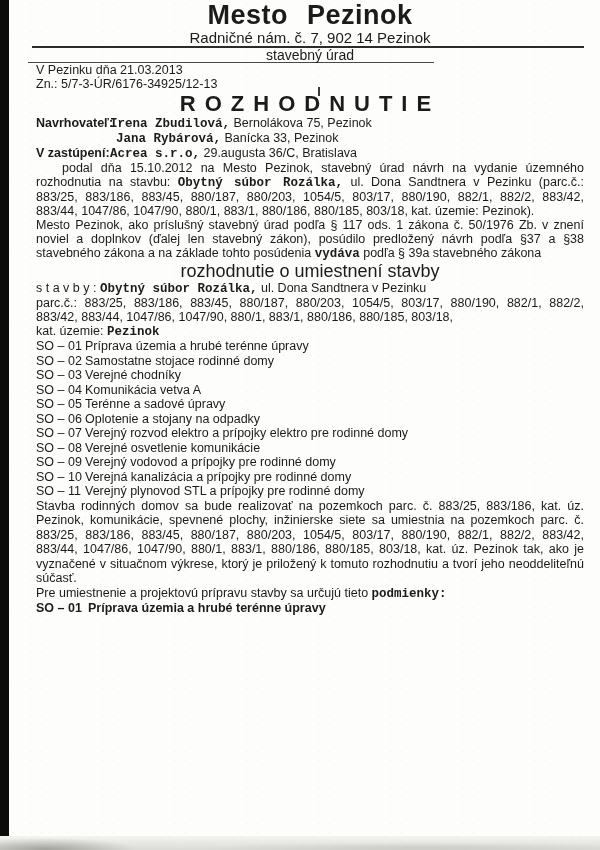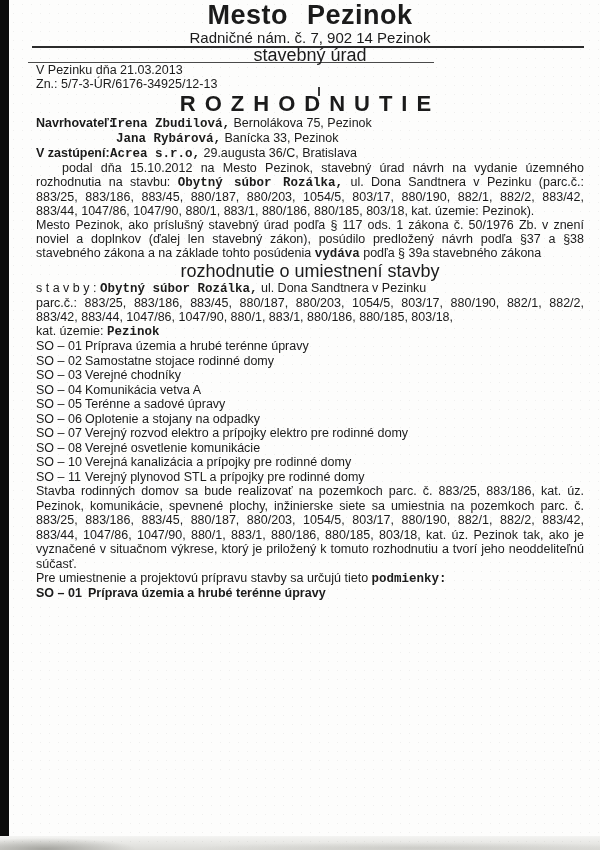"stavebný úrad" .h-dept { font-size: 18px -> 14px }
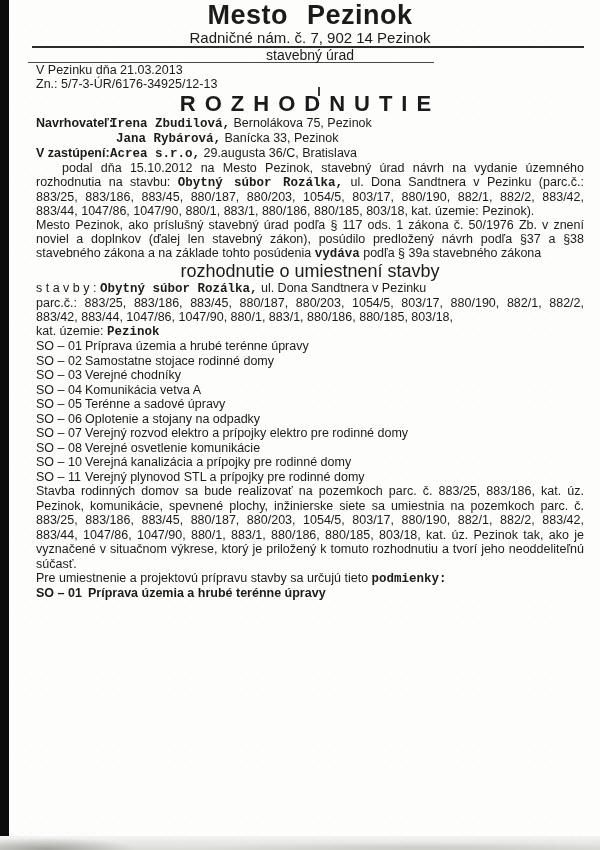"SO – 09" div.so-row { html: none -> <div> <span>SO – 09</span> <span>Verejný vodovod a prípojky pre rodinné domy</span> </div> }
